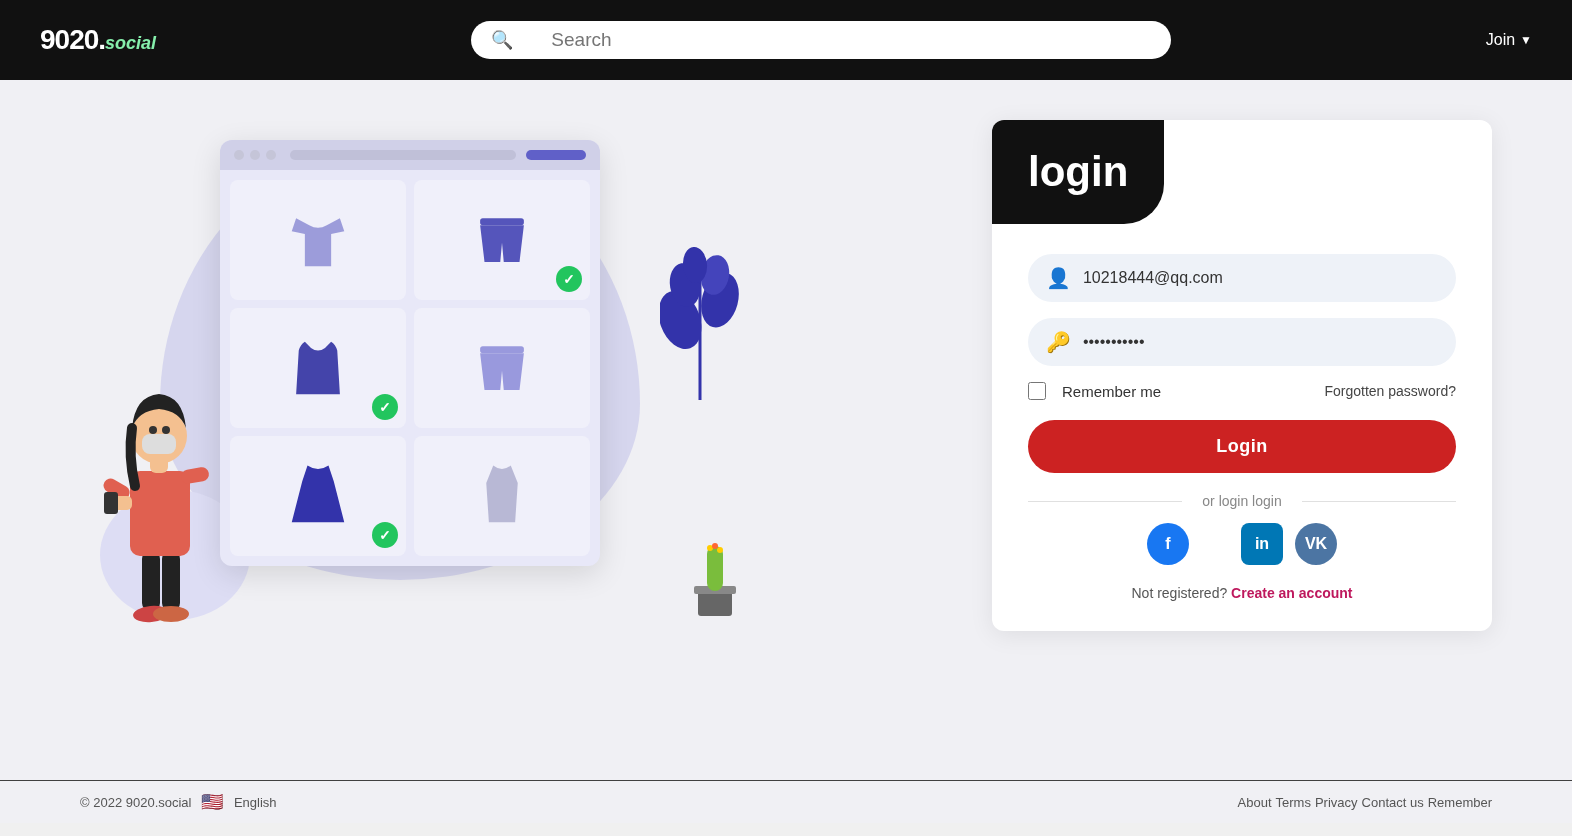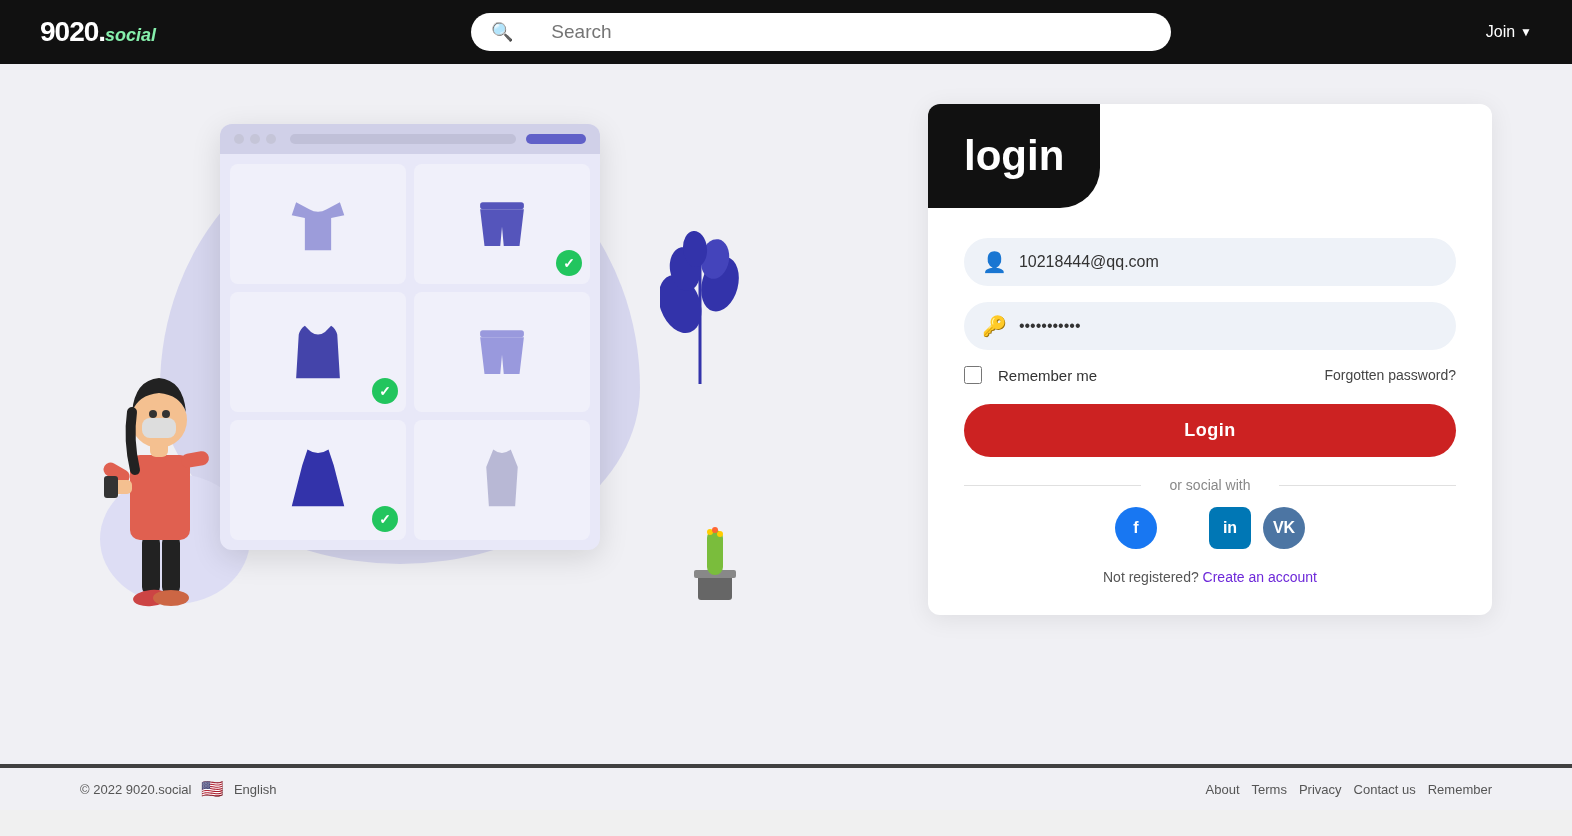"9020." .navbar { height: 64px -> 80px }
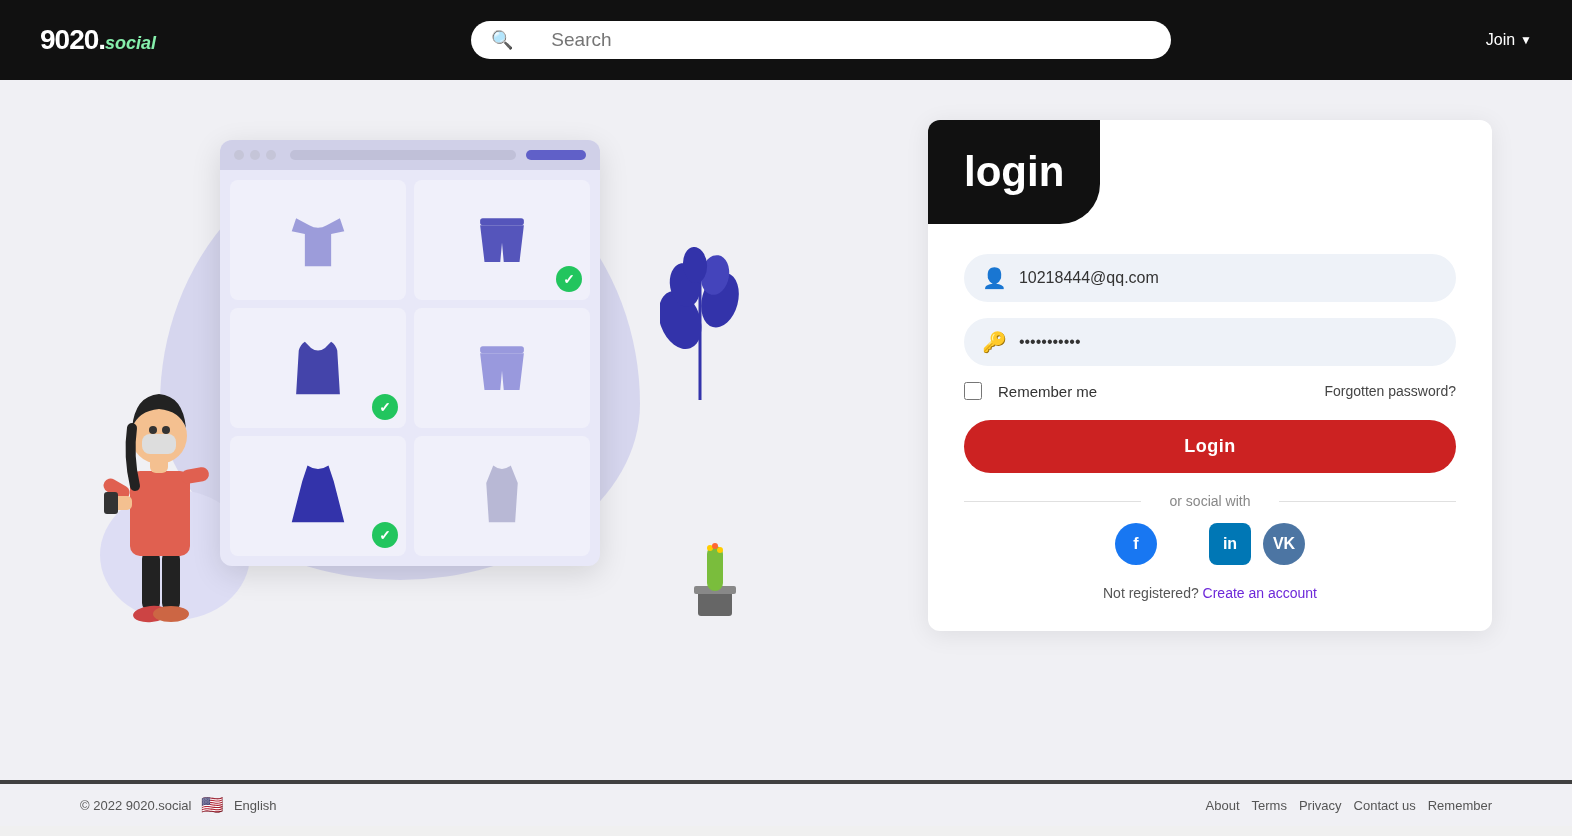"login" .login-panel { width: 564px -> 500px }
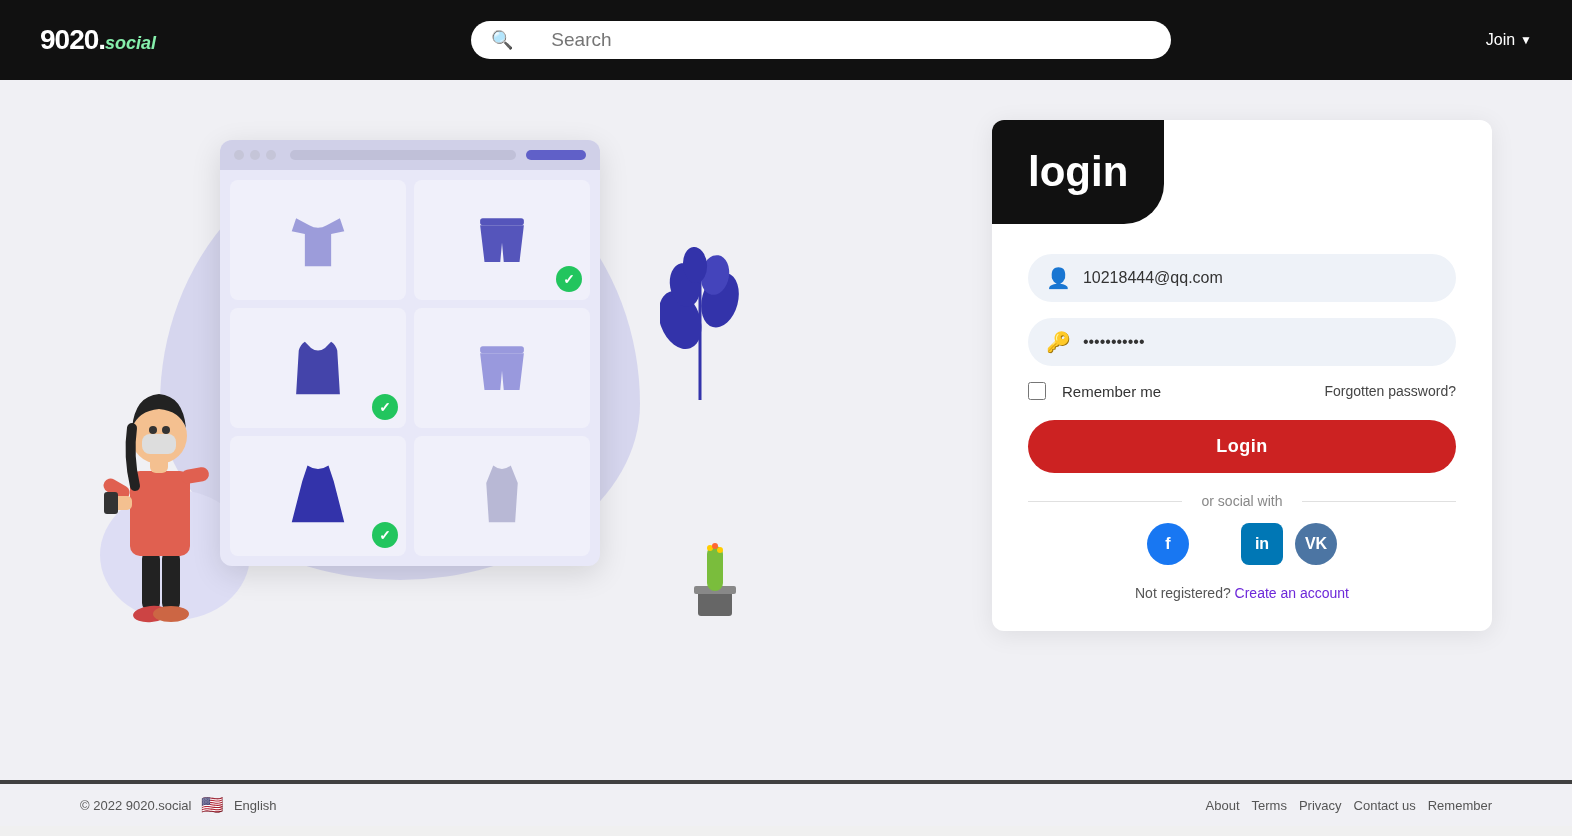"or social with" div.or-divider { text: social with -> login login }
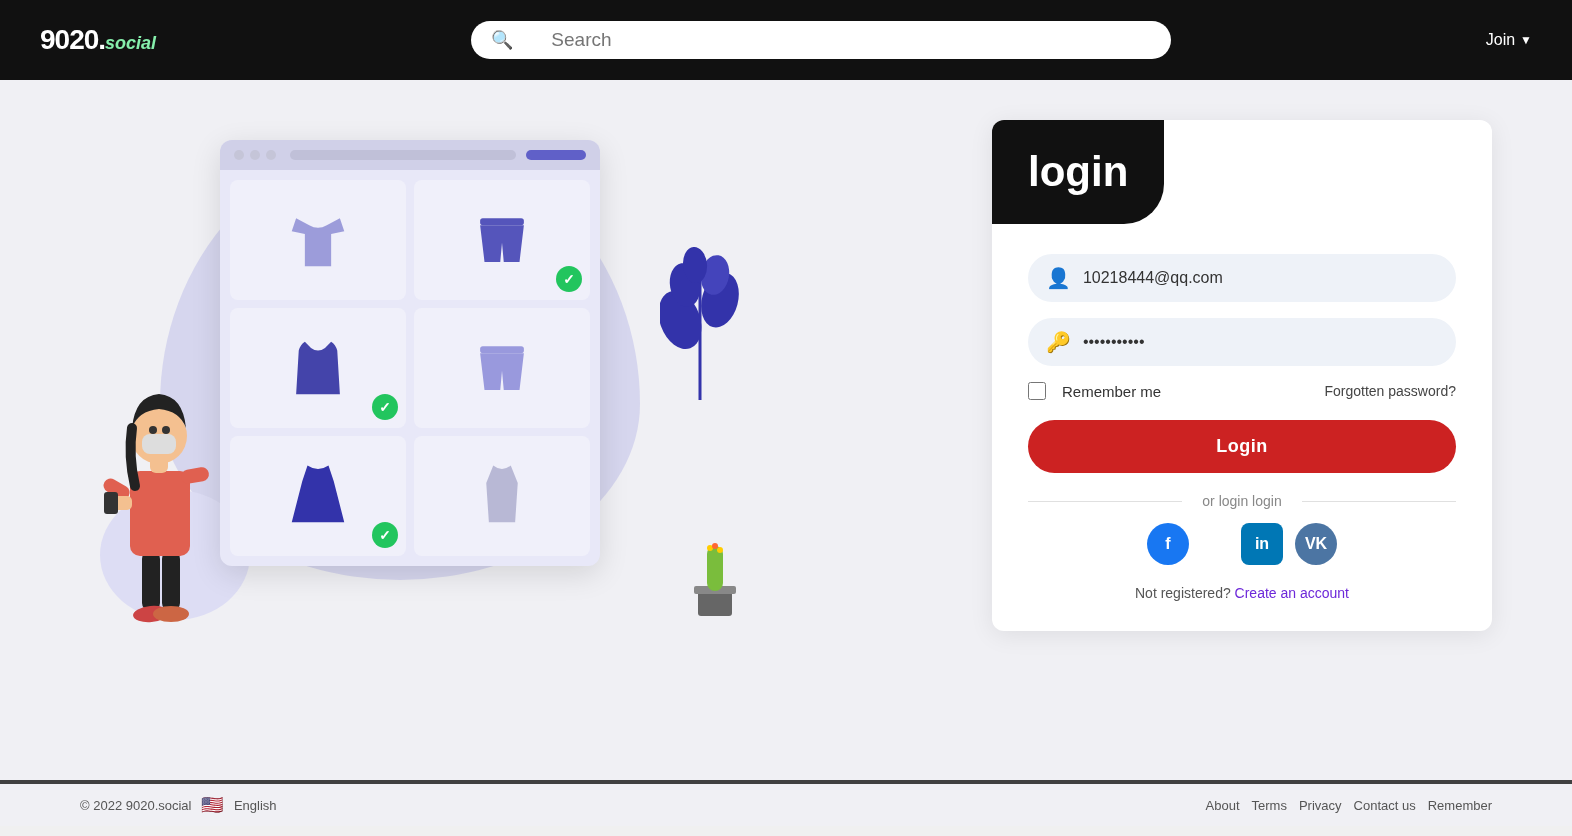"Create an account" .create-account { color: #6d28d9 -> #be185d; font-weight: 400 -> 700 }
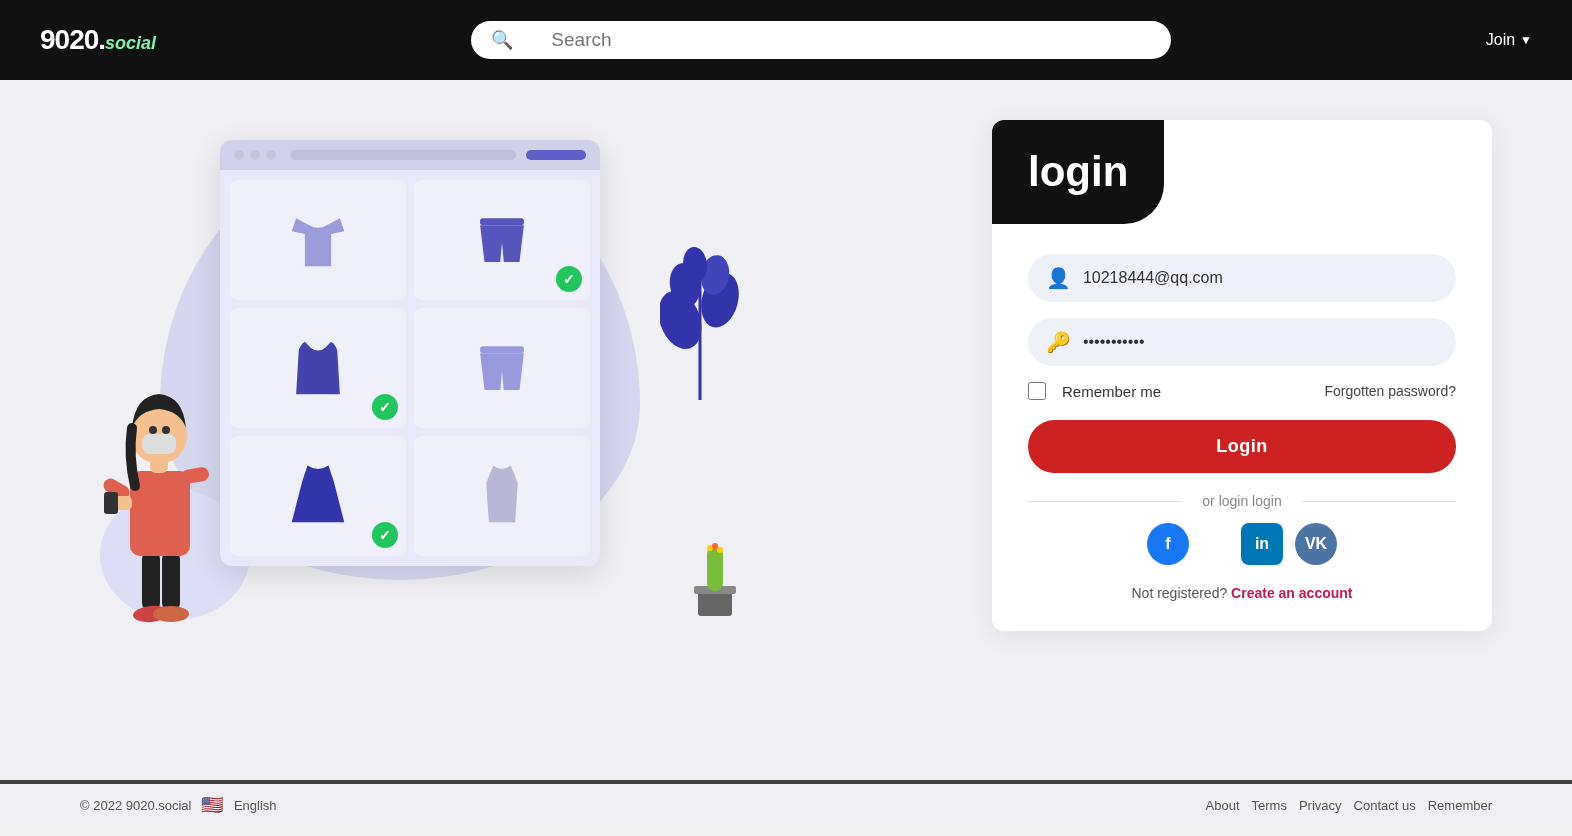"© 2022 9020.social" .footer { border-top: 4px solid #404040 -> 1px solid #404040 }
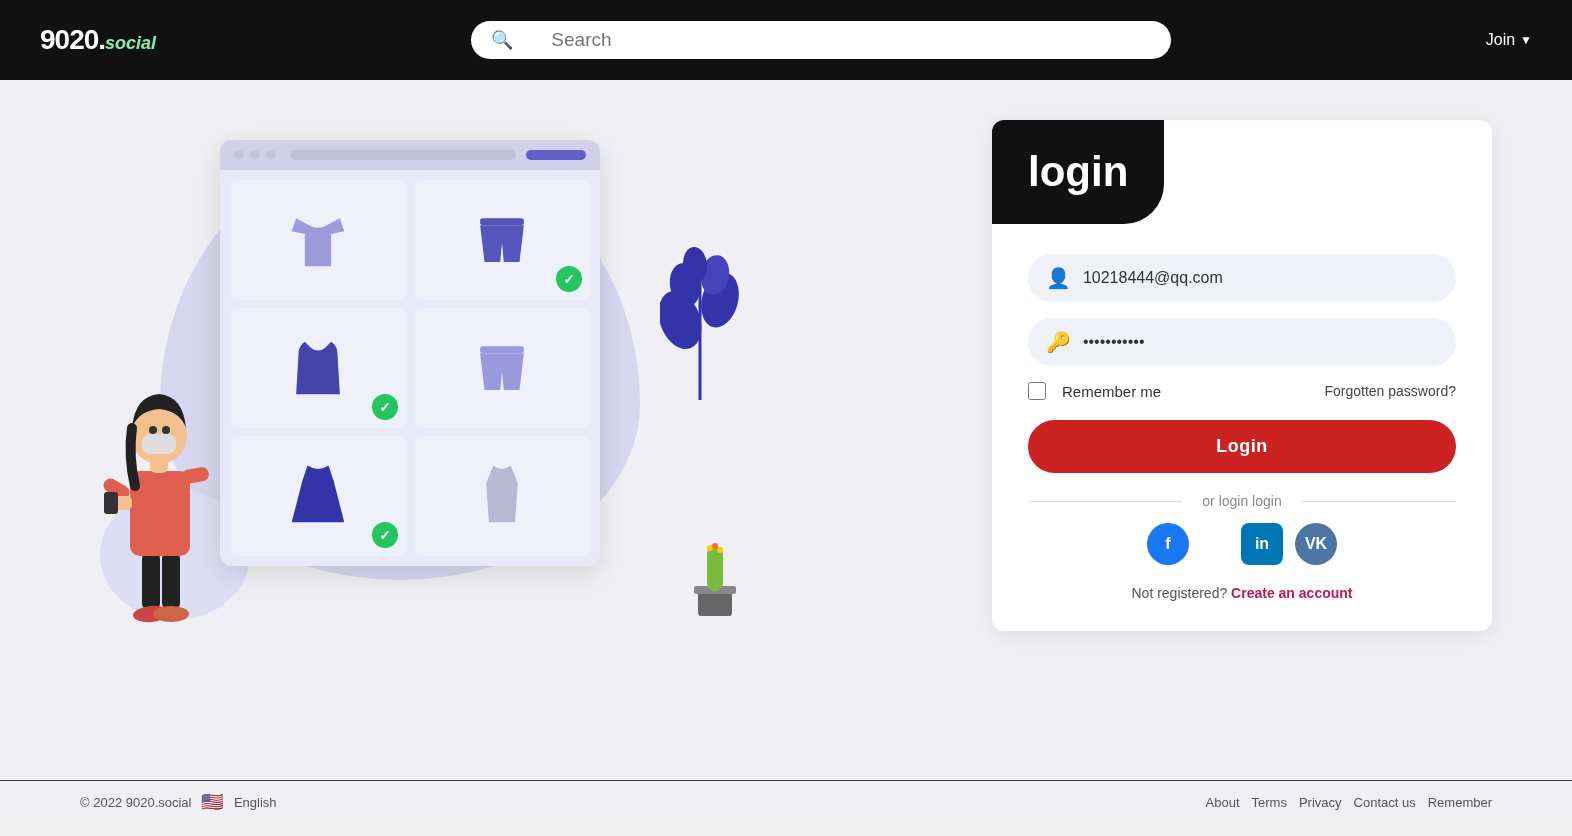"About" .footer-right { gap: 12px -> 4px }
